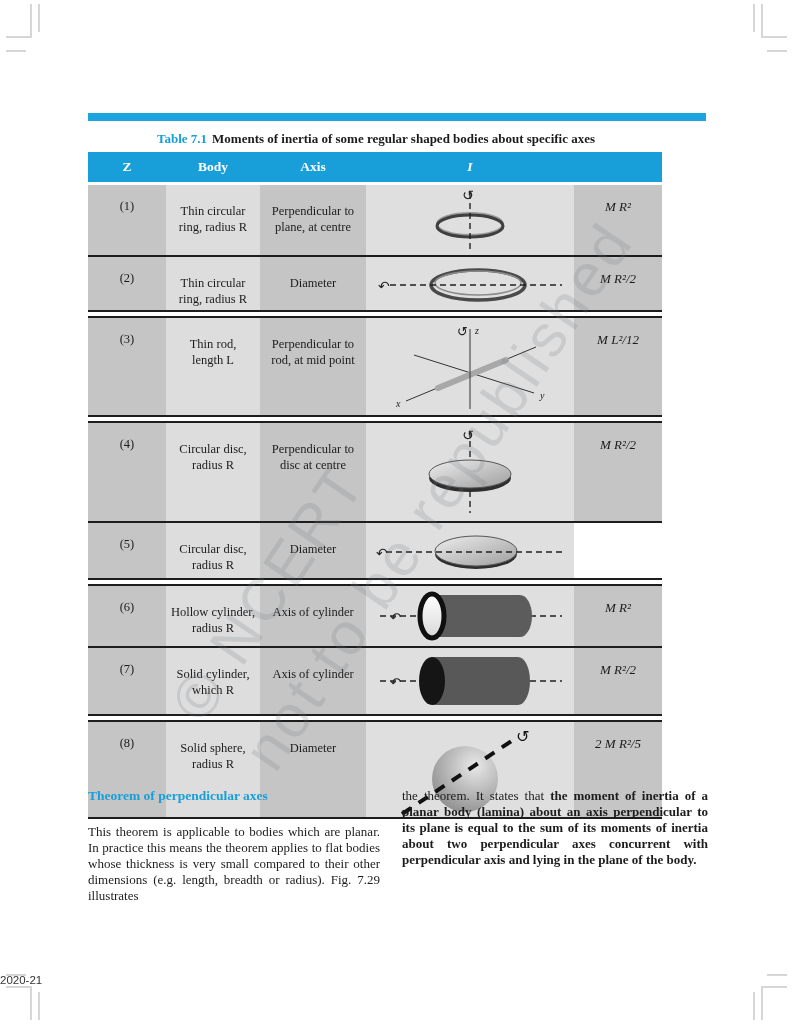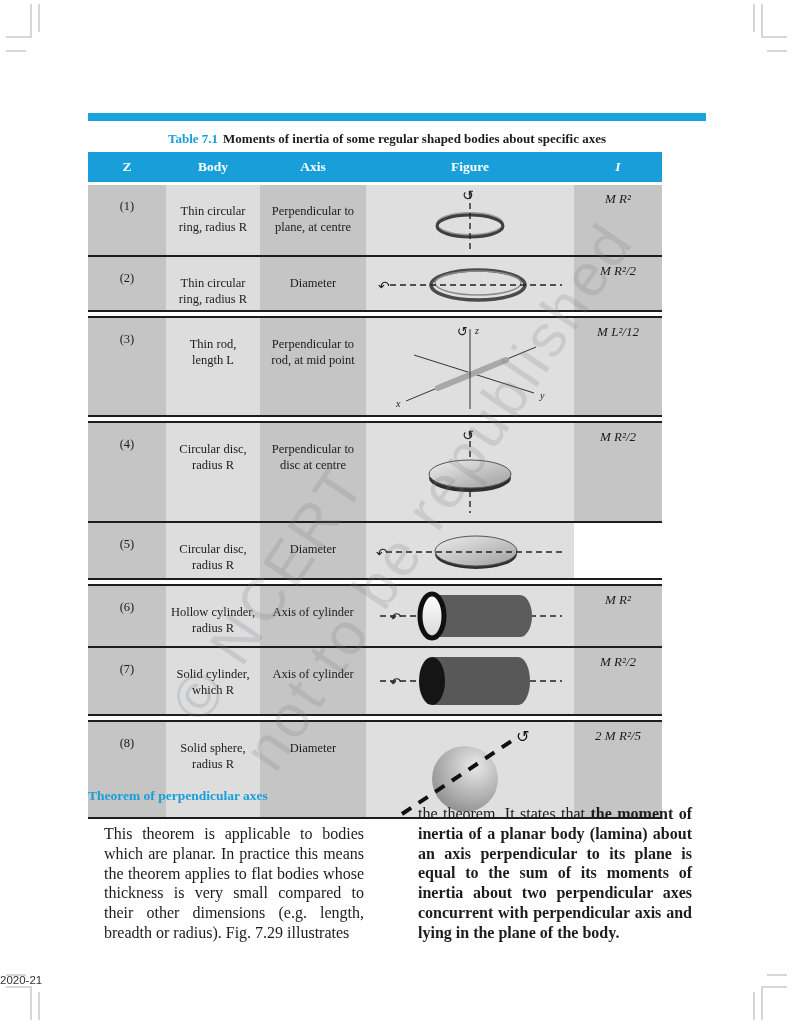"Table 7.1 Moments of inertia" .table-title { left: 67px -> 56px }
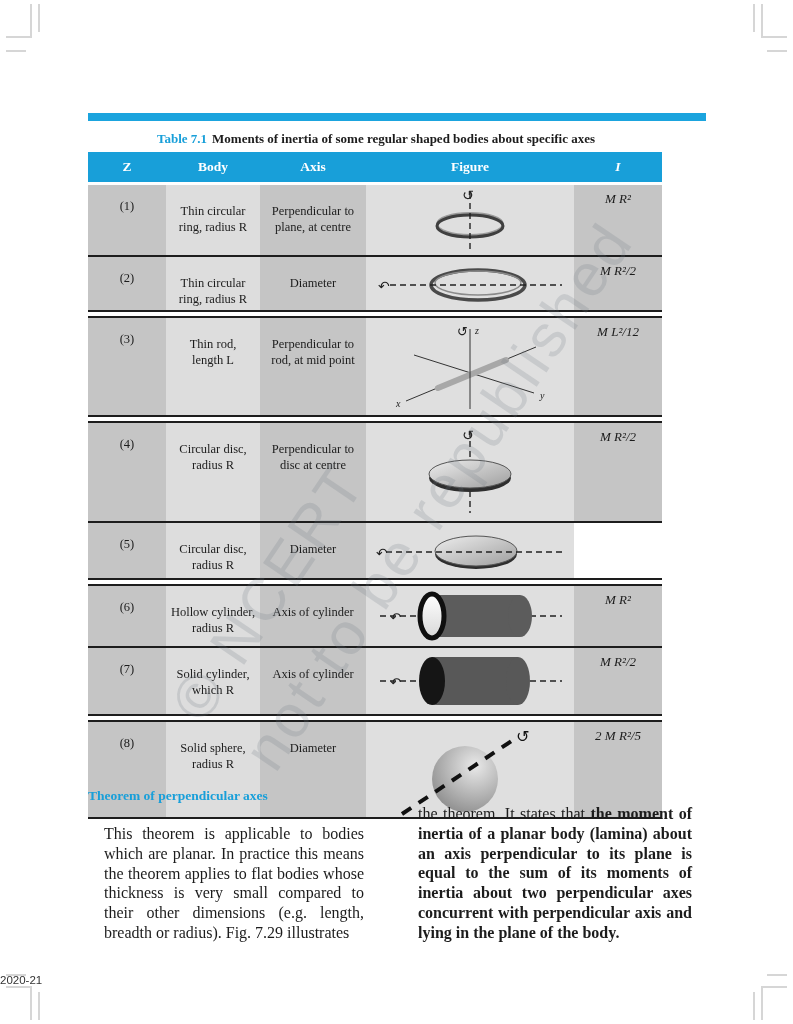"Figure" div { html: <div>Figure</div> -> none }
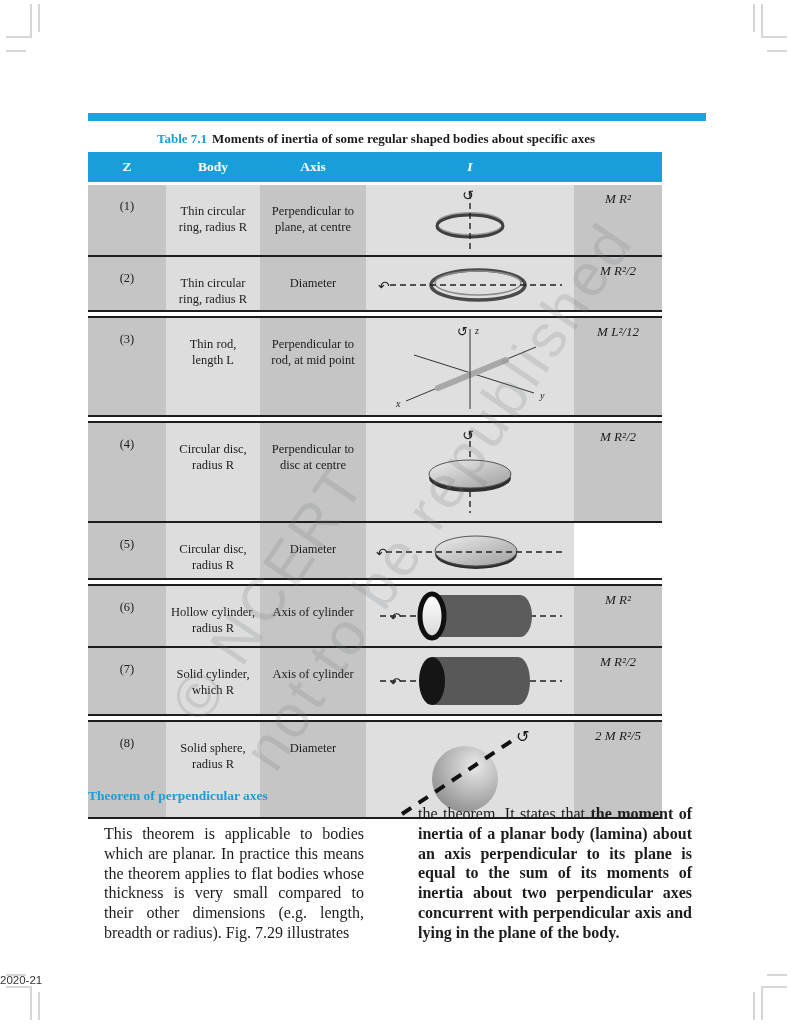"M R²" .cell-i { padding-top: 6px -> 14px }
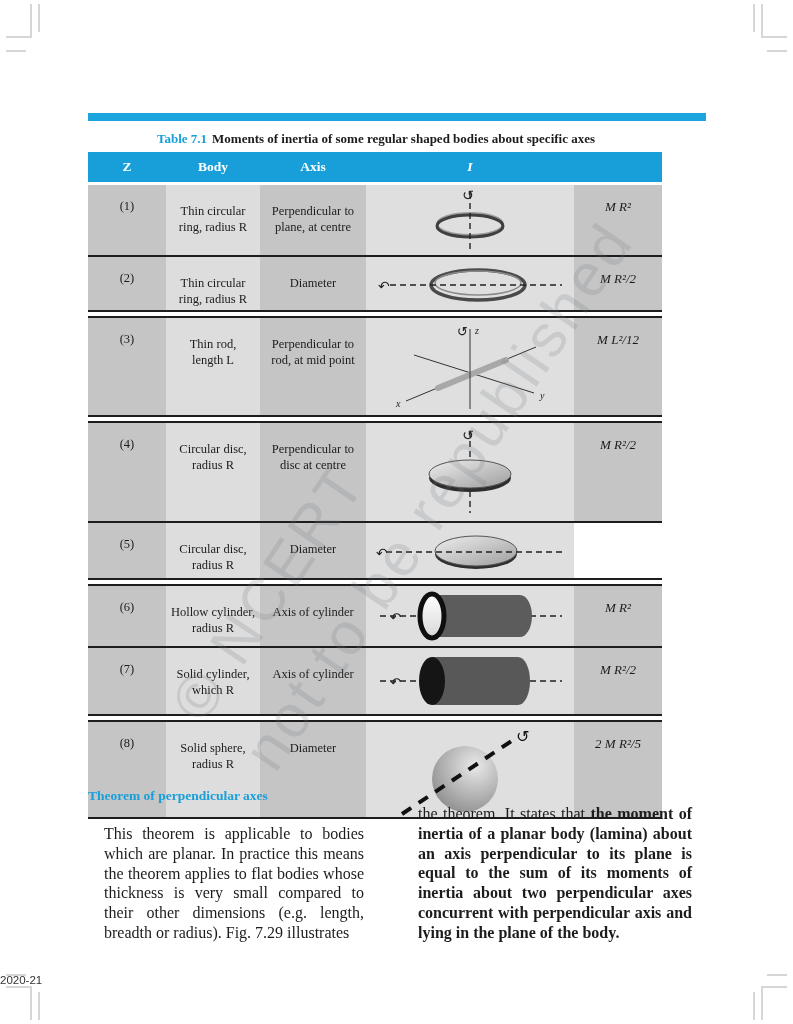"the theorem. It states that" .columns p { font-size: 16px -> 13px; margin: 16px -> 0 }
